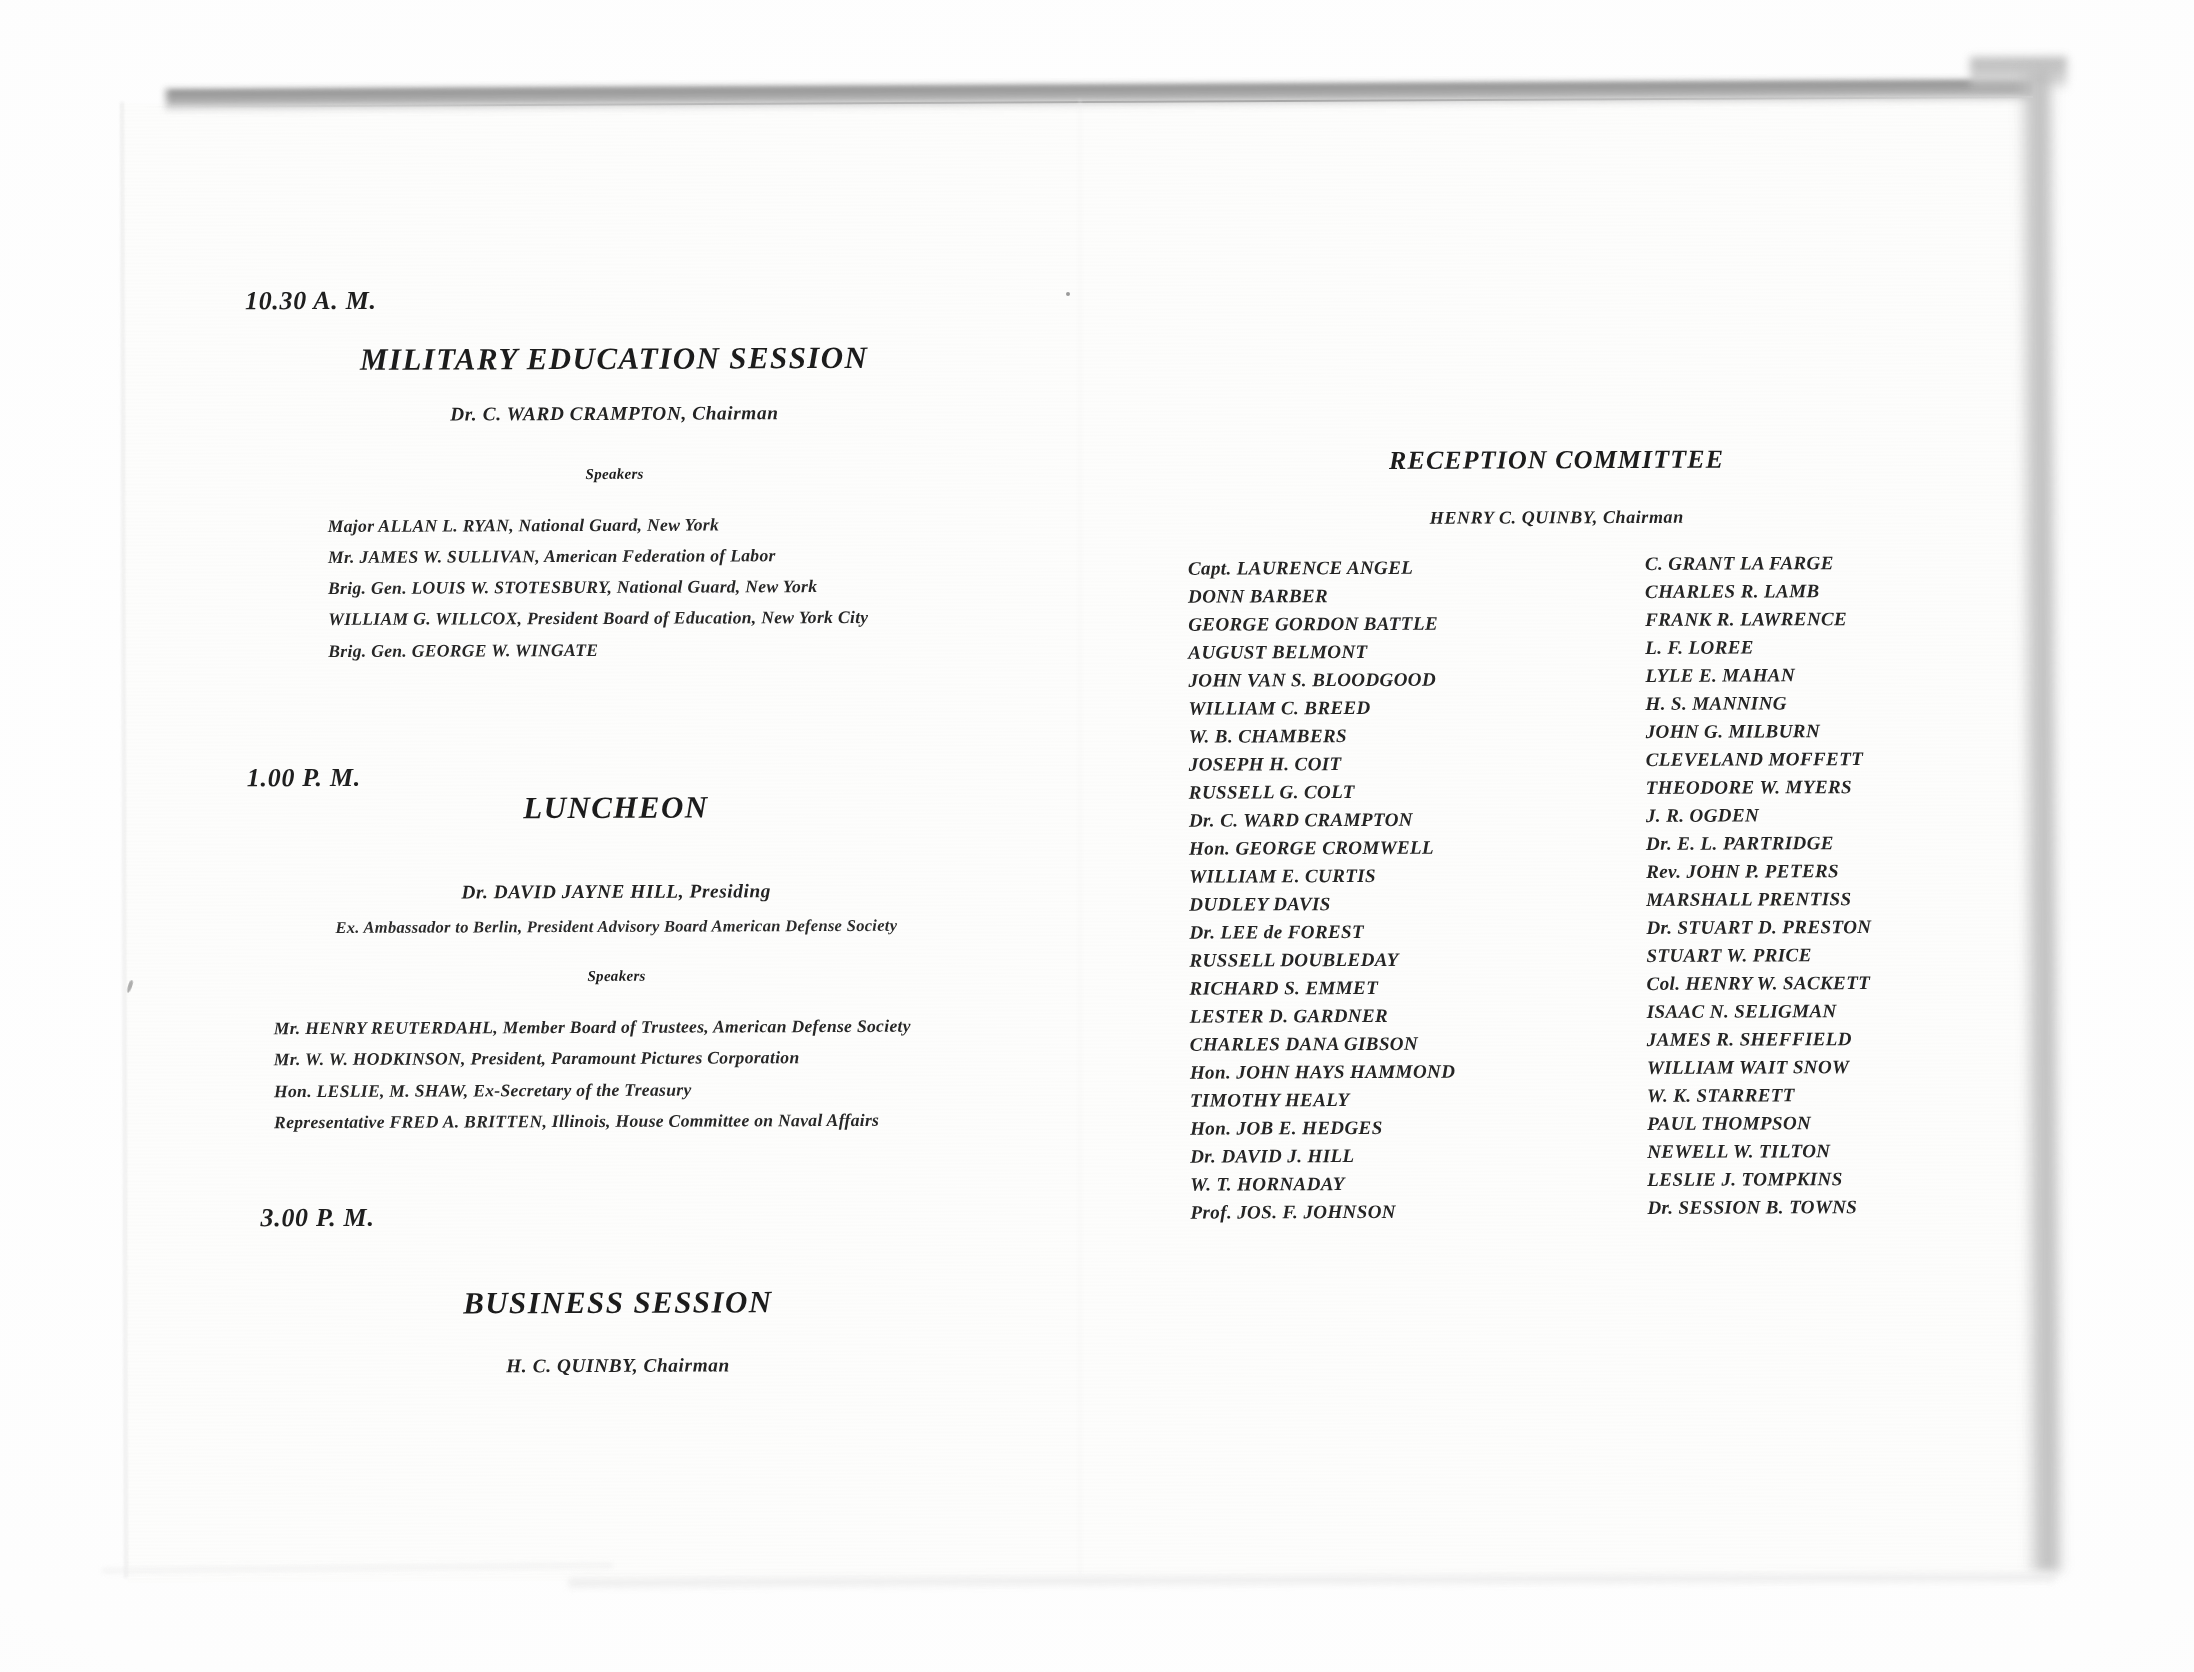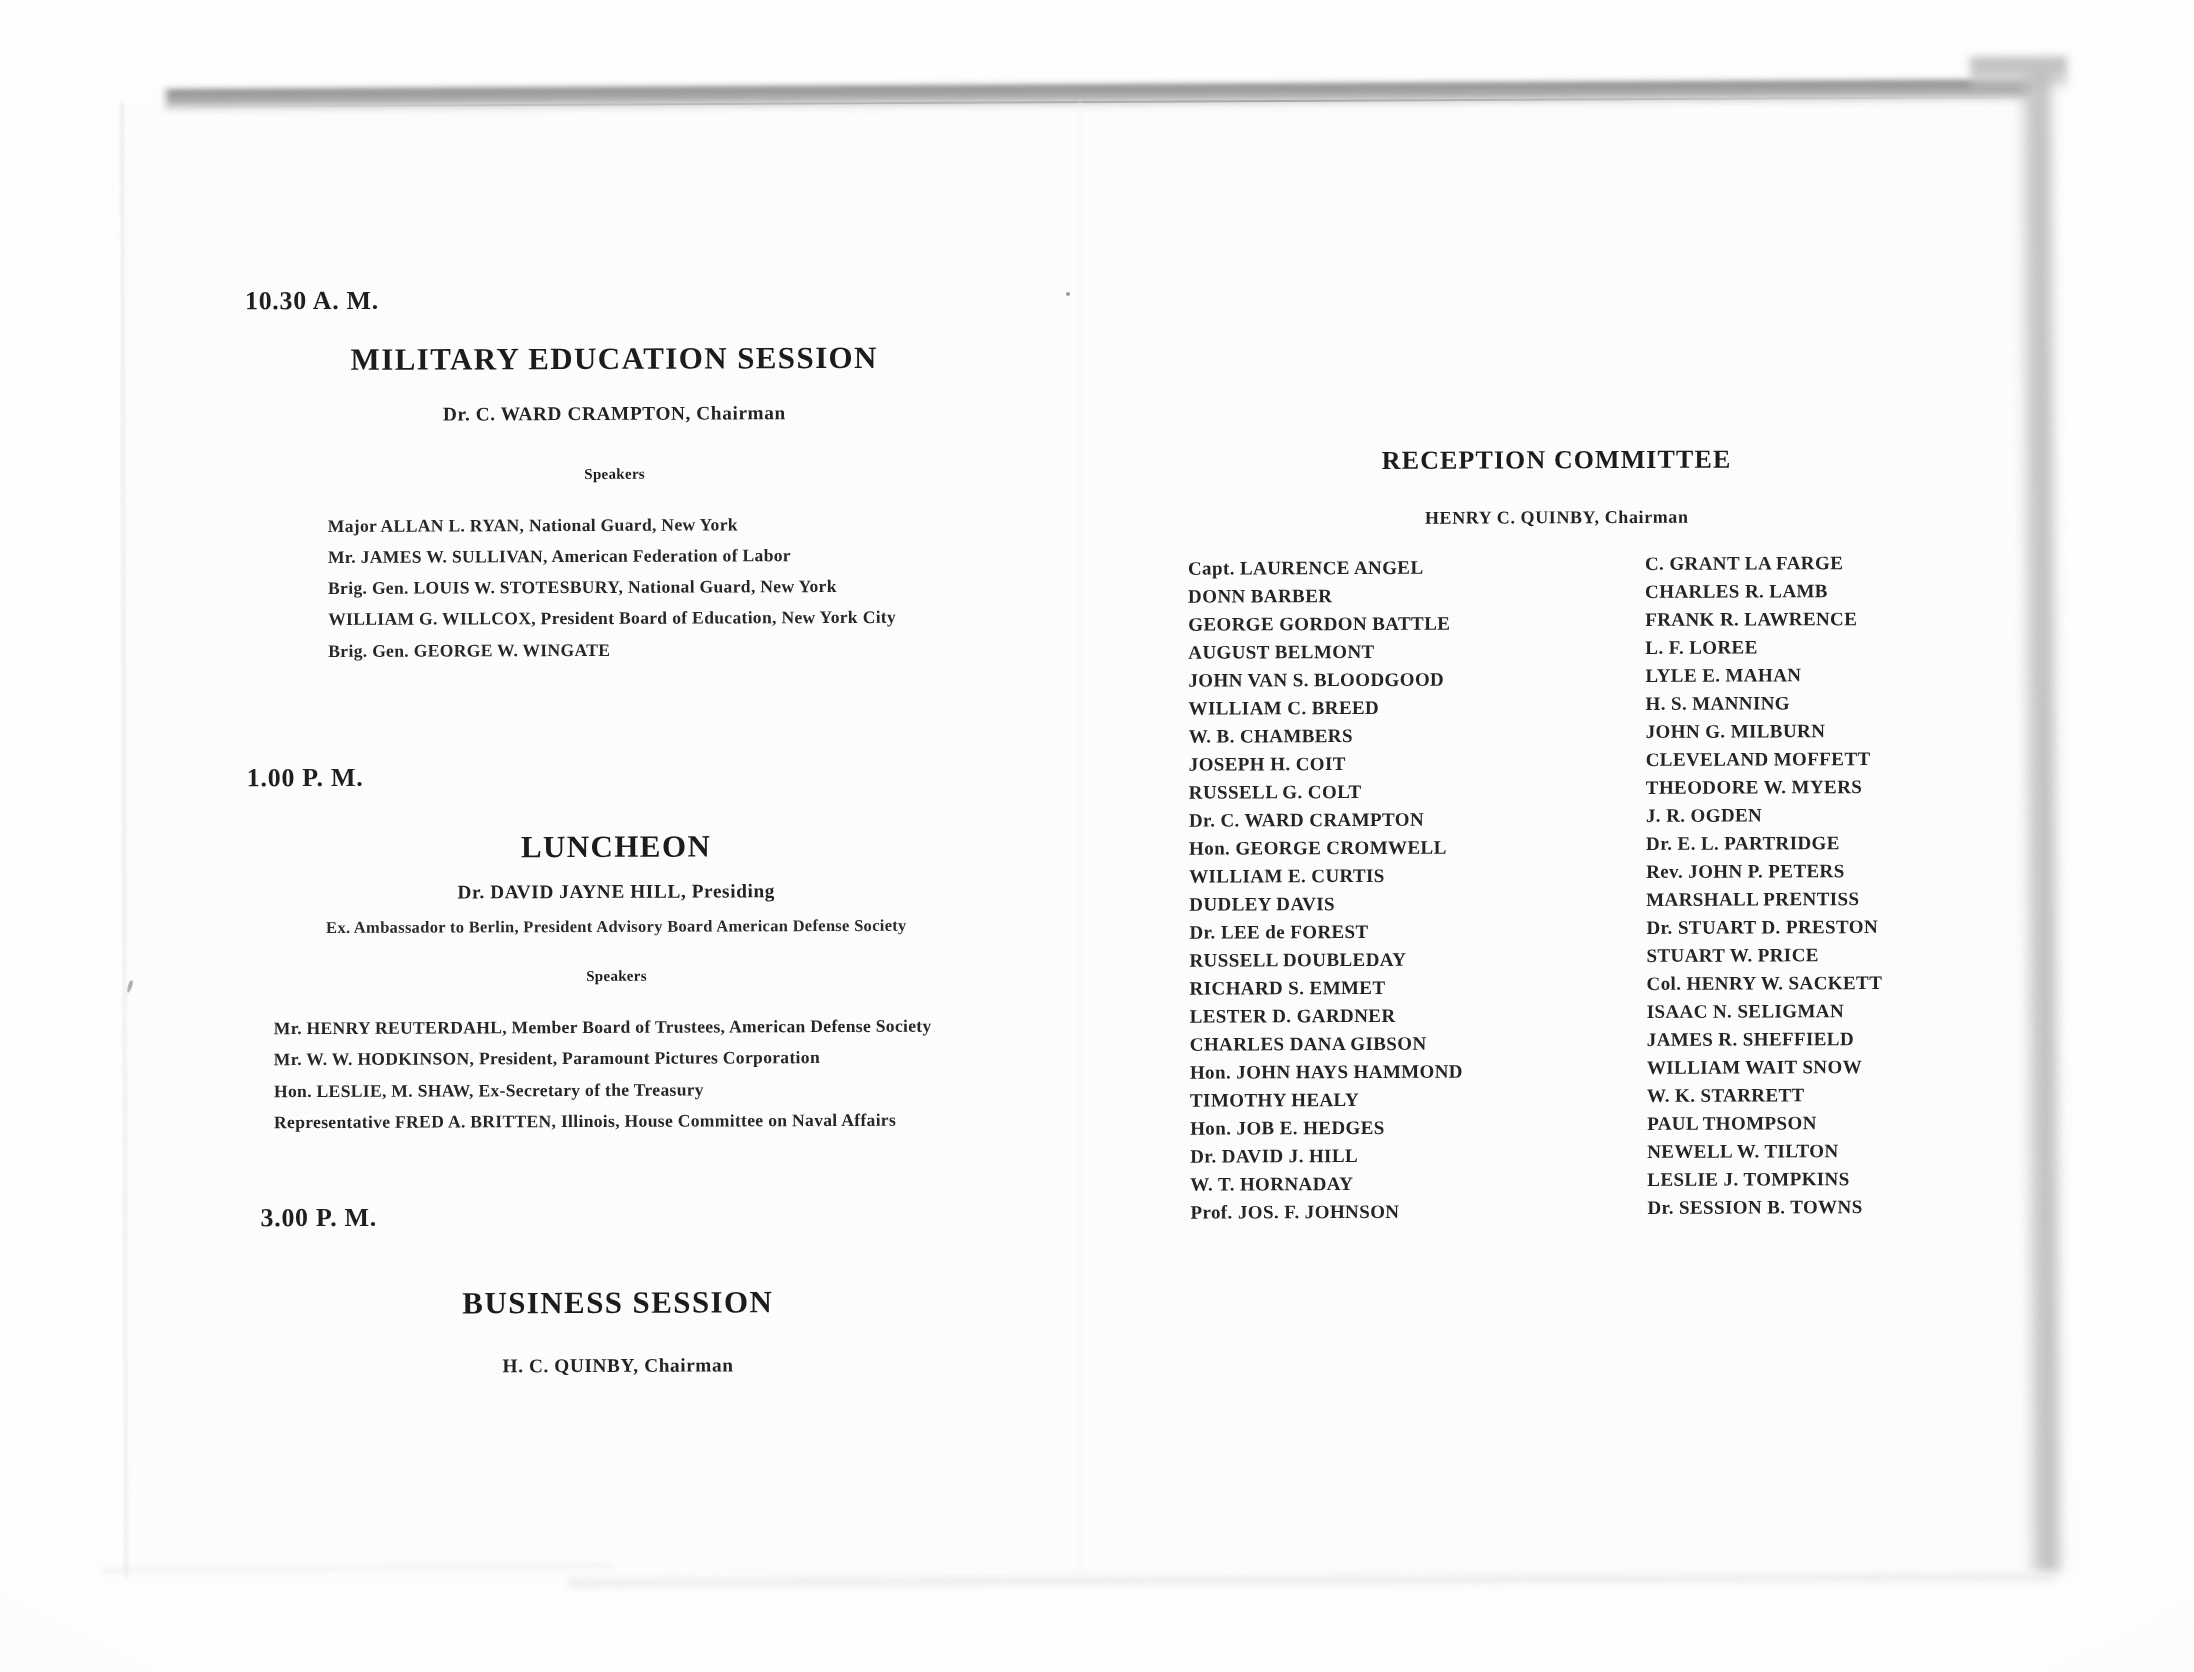"10.30 A. M." #scan { font-style: none -> italic }
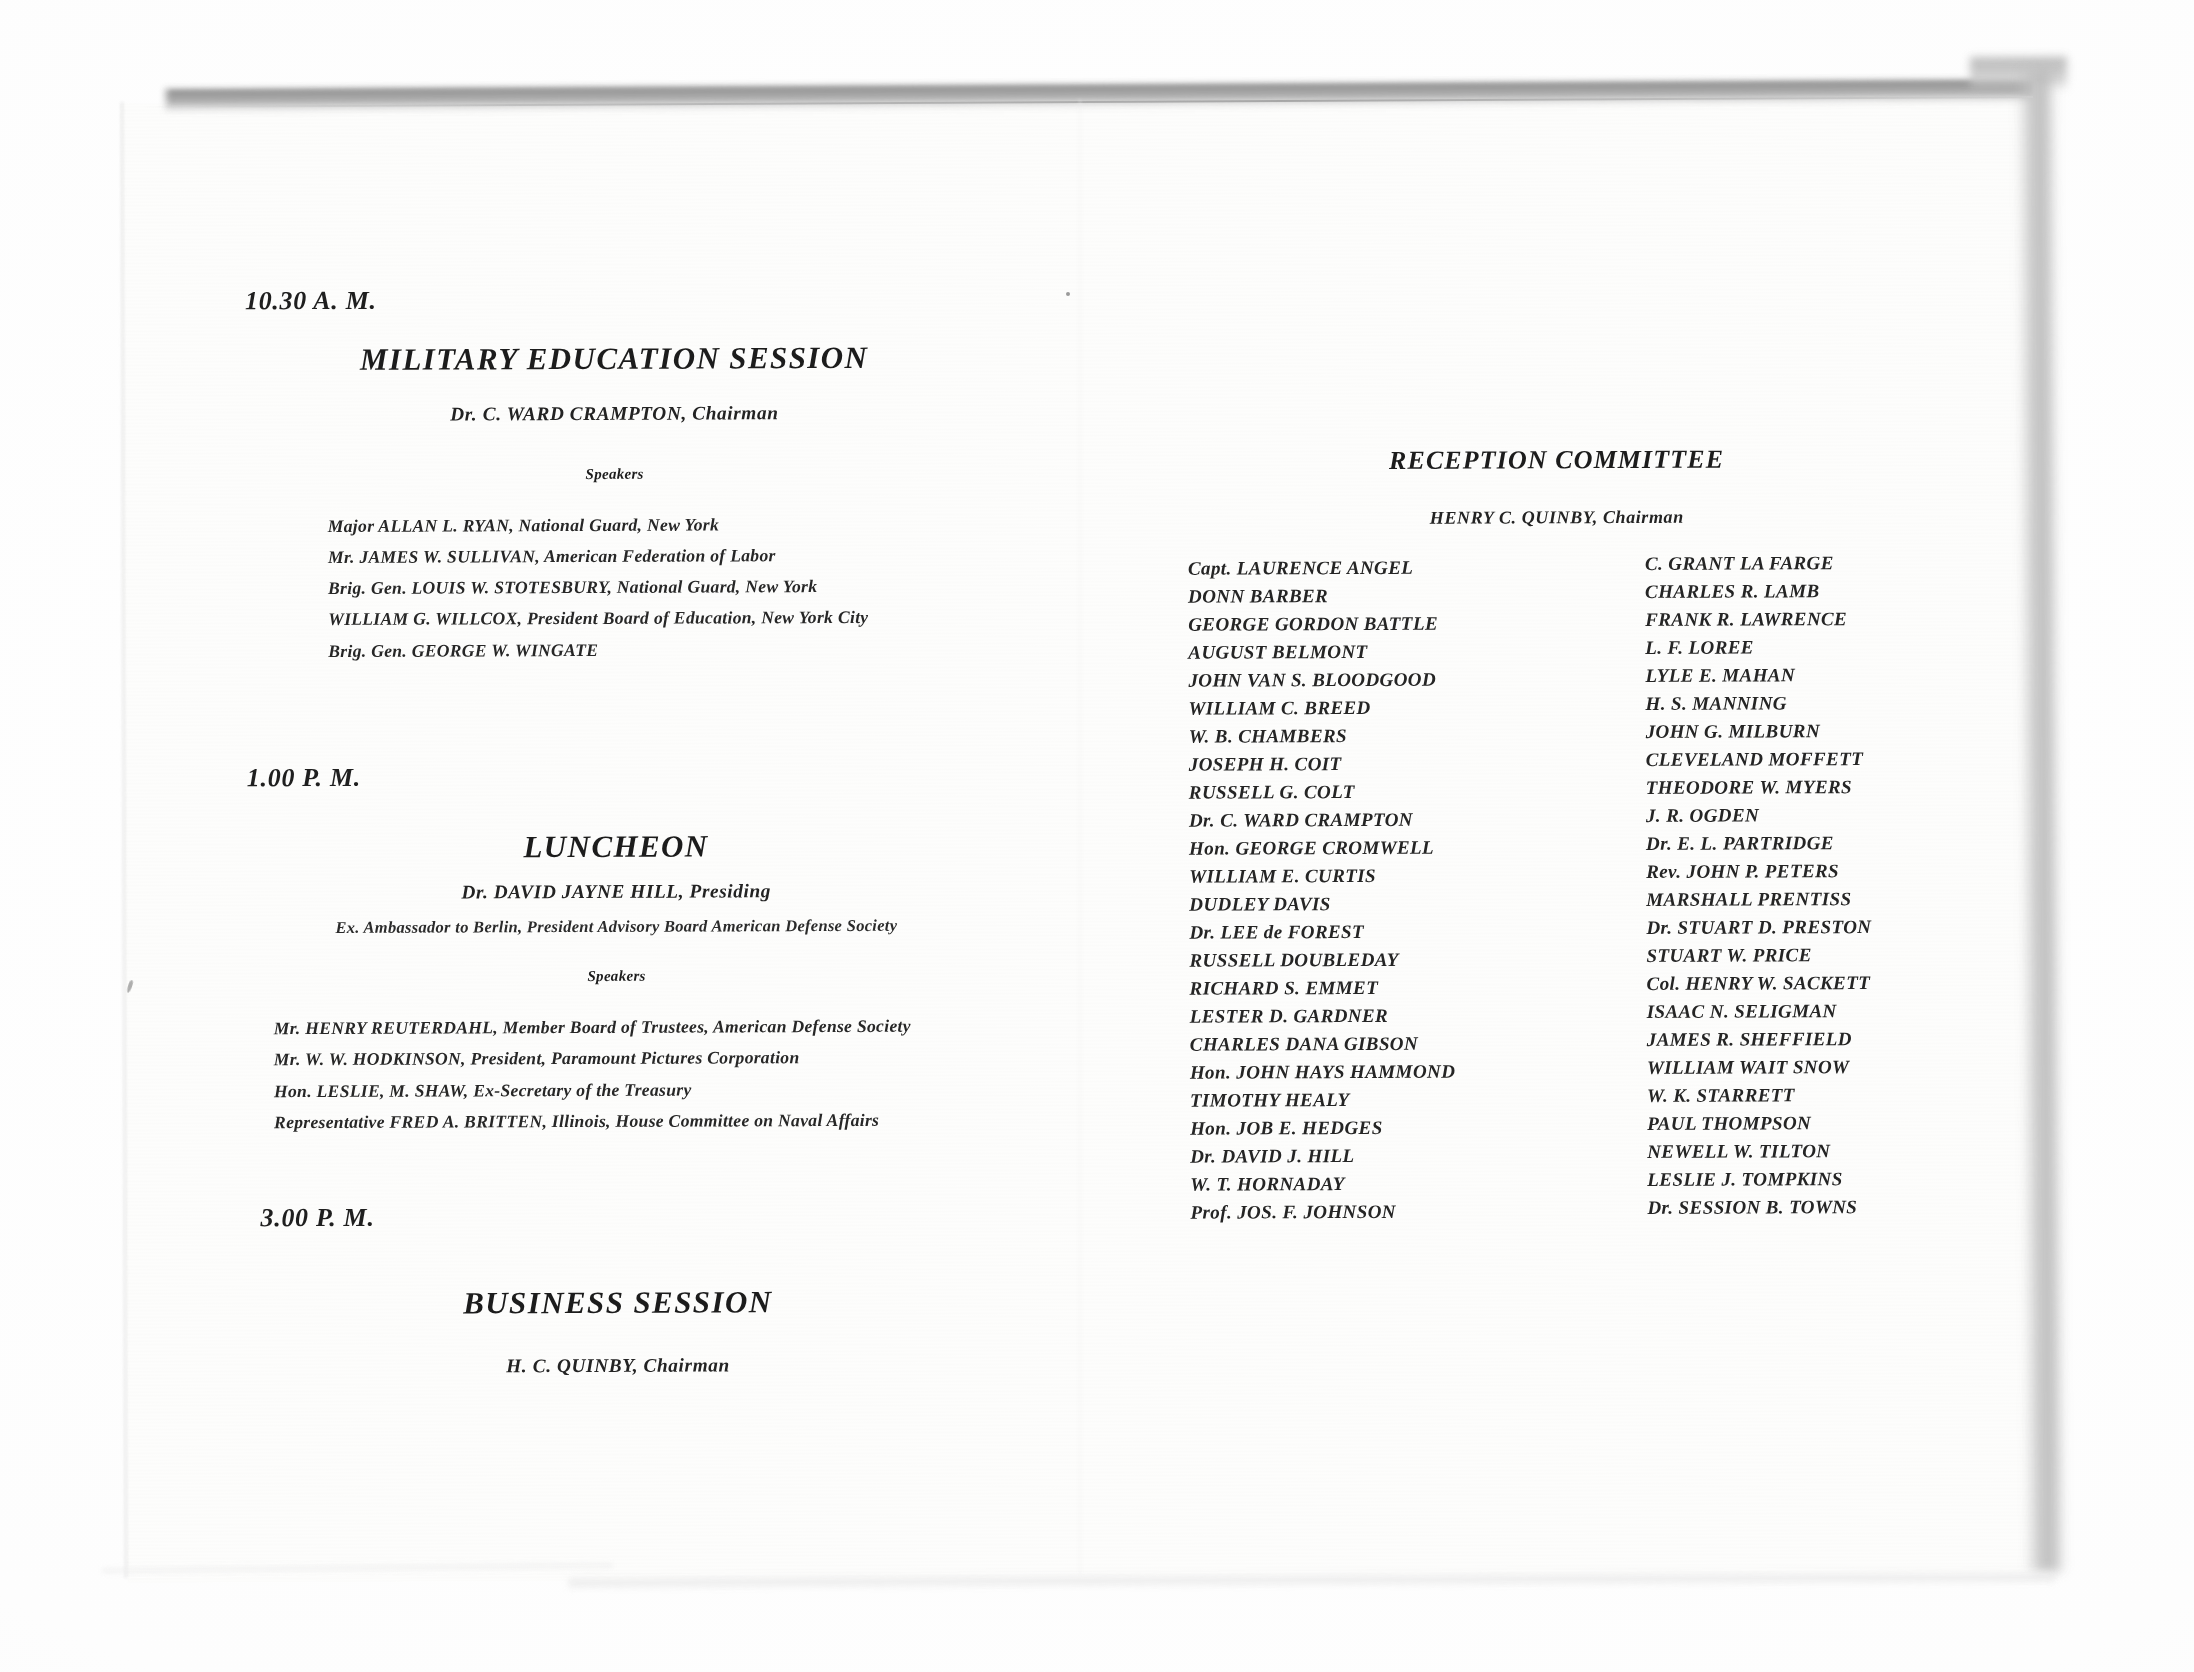"LUNCHEON" div.tx { top: 827px -> 788px }
